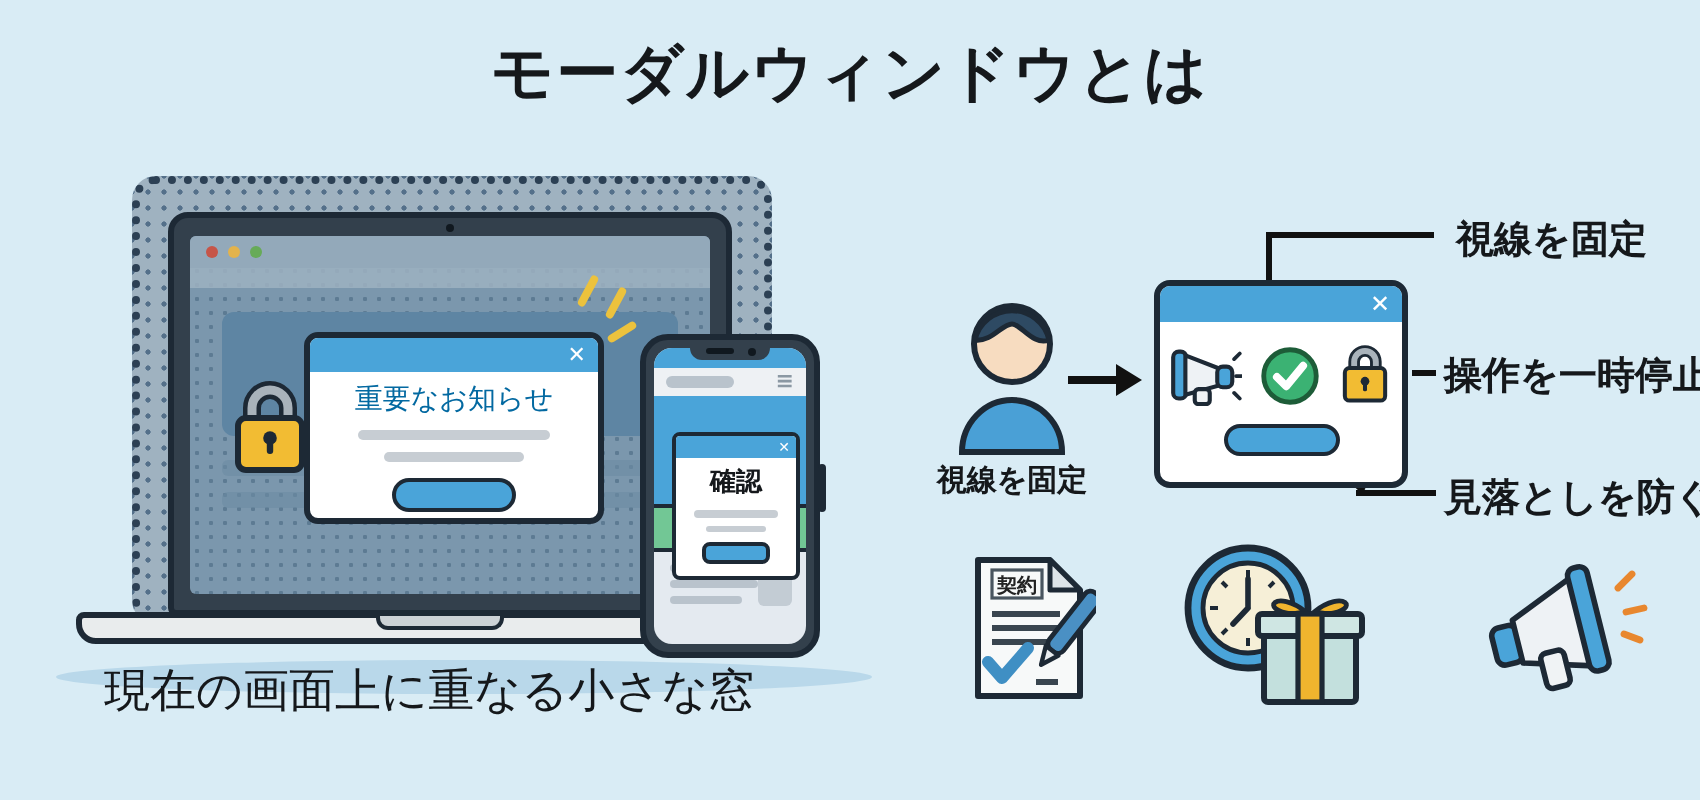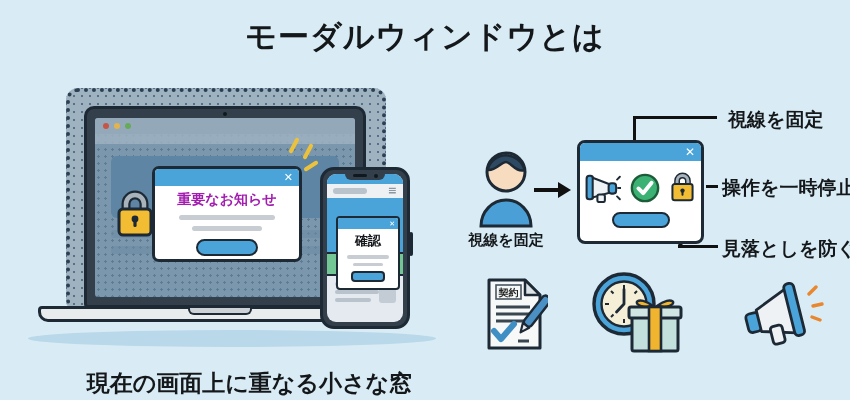"重要なお知らせ" .laptop-modal .dlg-title { color: #a21caf -> #0369a1; font-weight: bold -> normal }
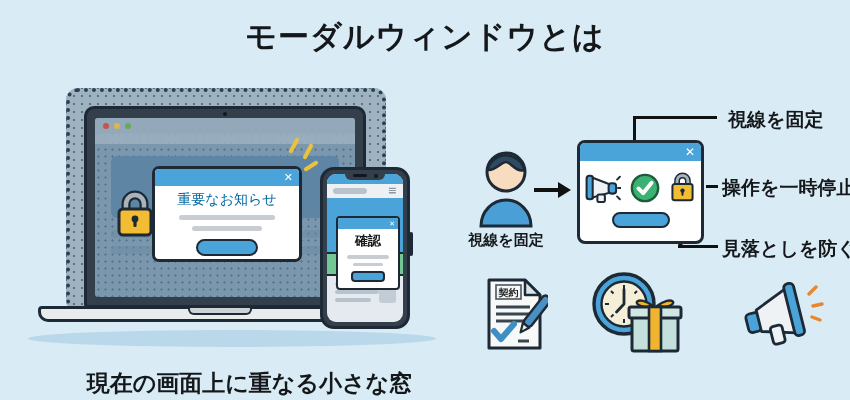"現在の画面上に重なる小さな窓" .caption { font-weight: bold -> normal; text-align: right -> left; top: 368px -> 330px }
